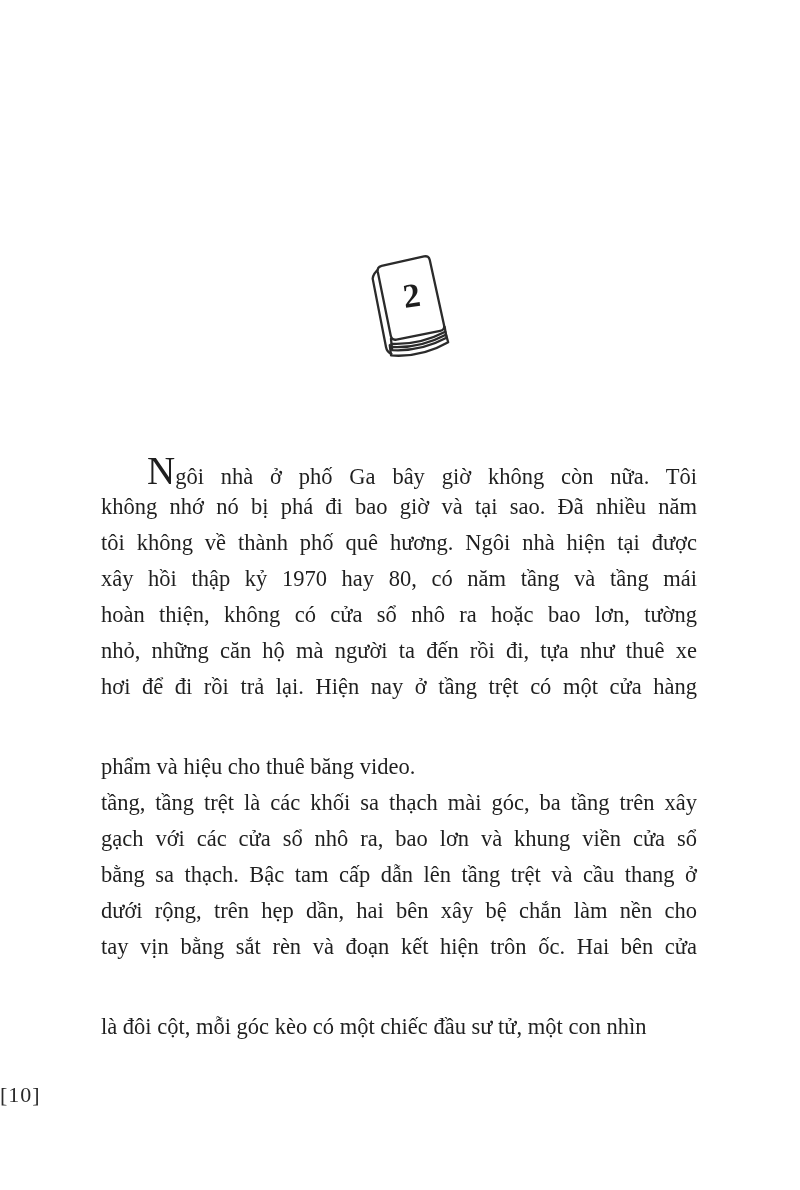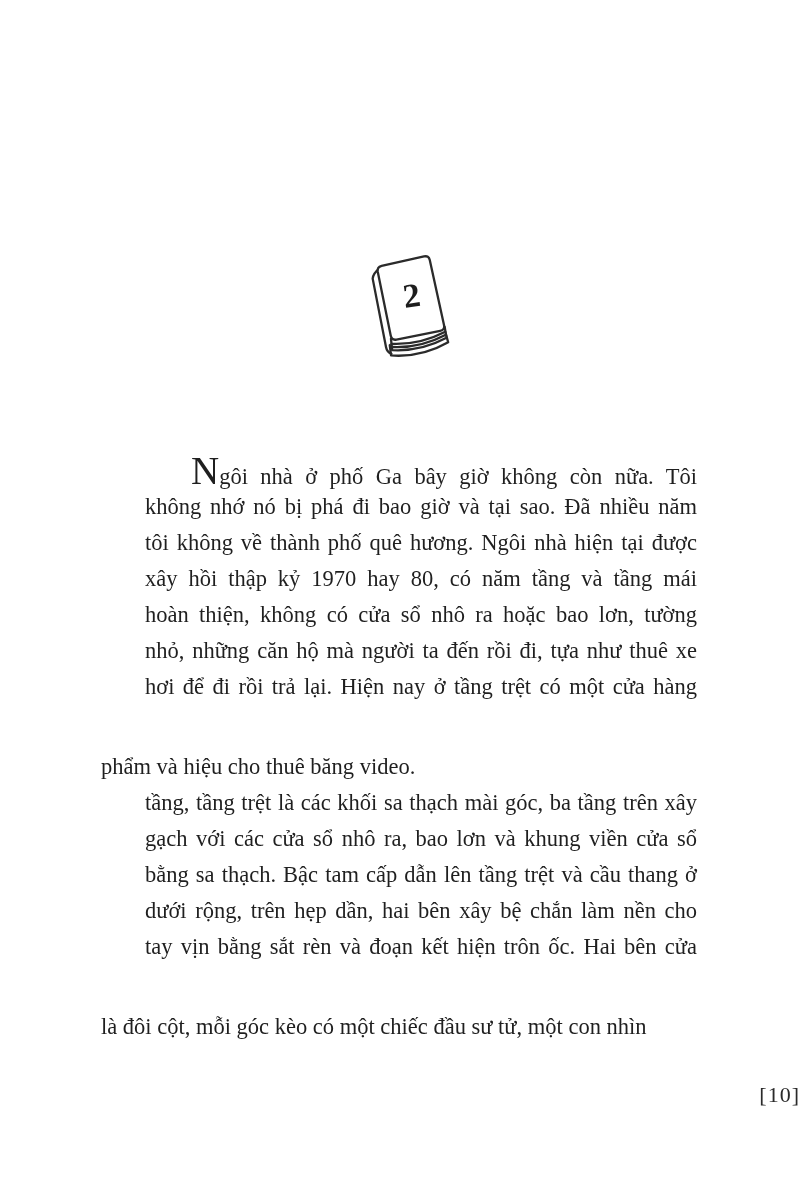"Ngôi nhà ở phố Ga" .line.justify { margin-left: 44px -> none }
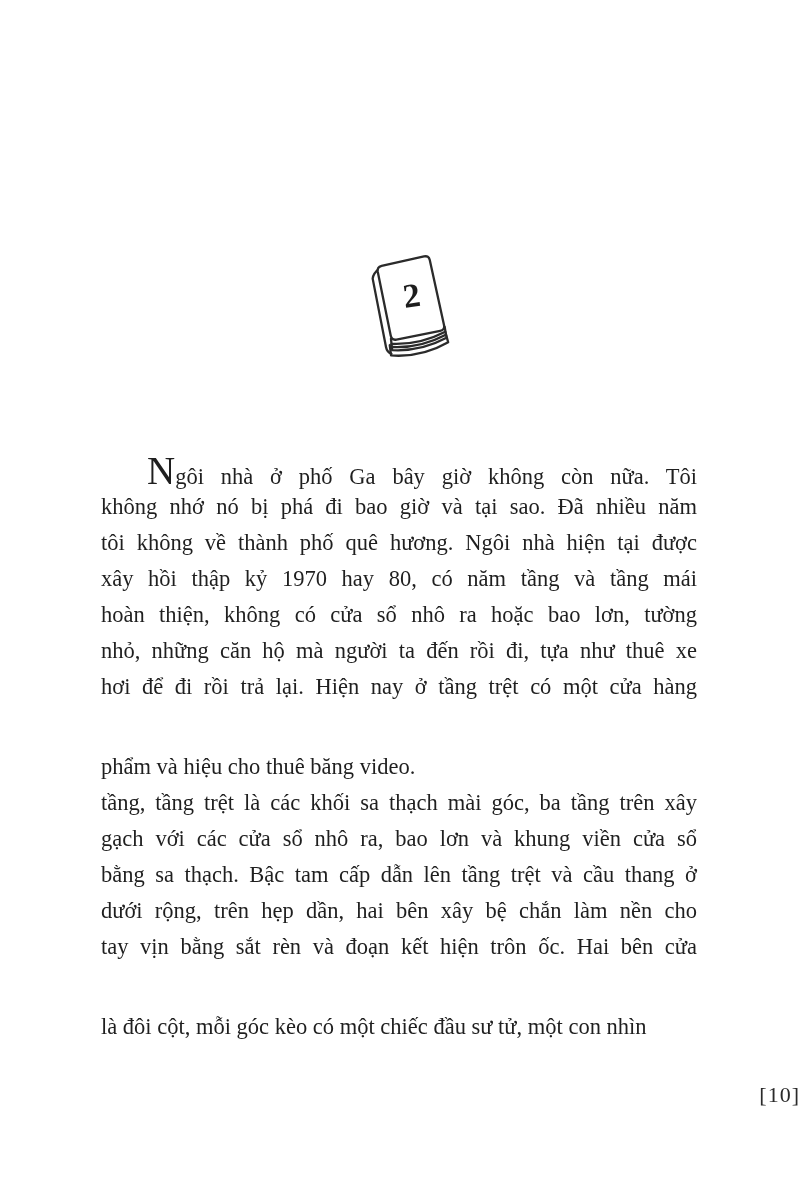"[10]" .page-number { text-align: right -> left }
